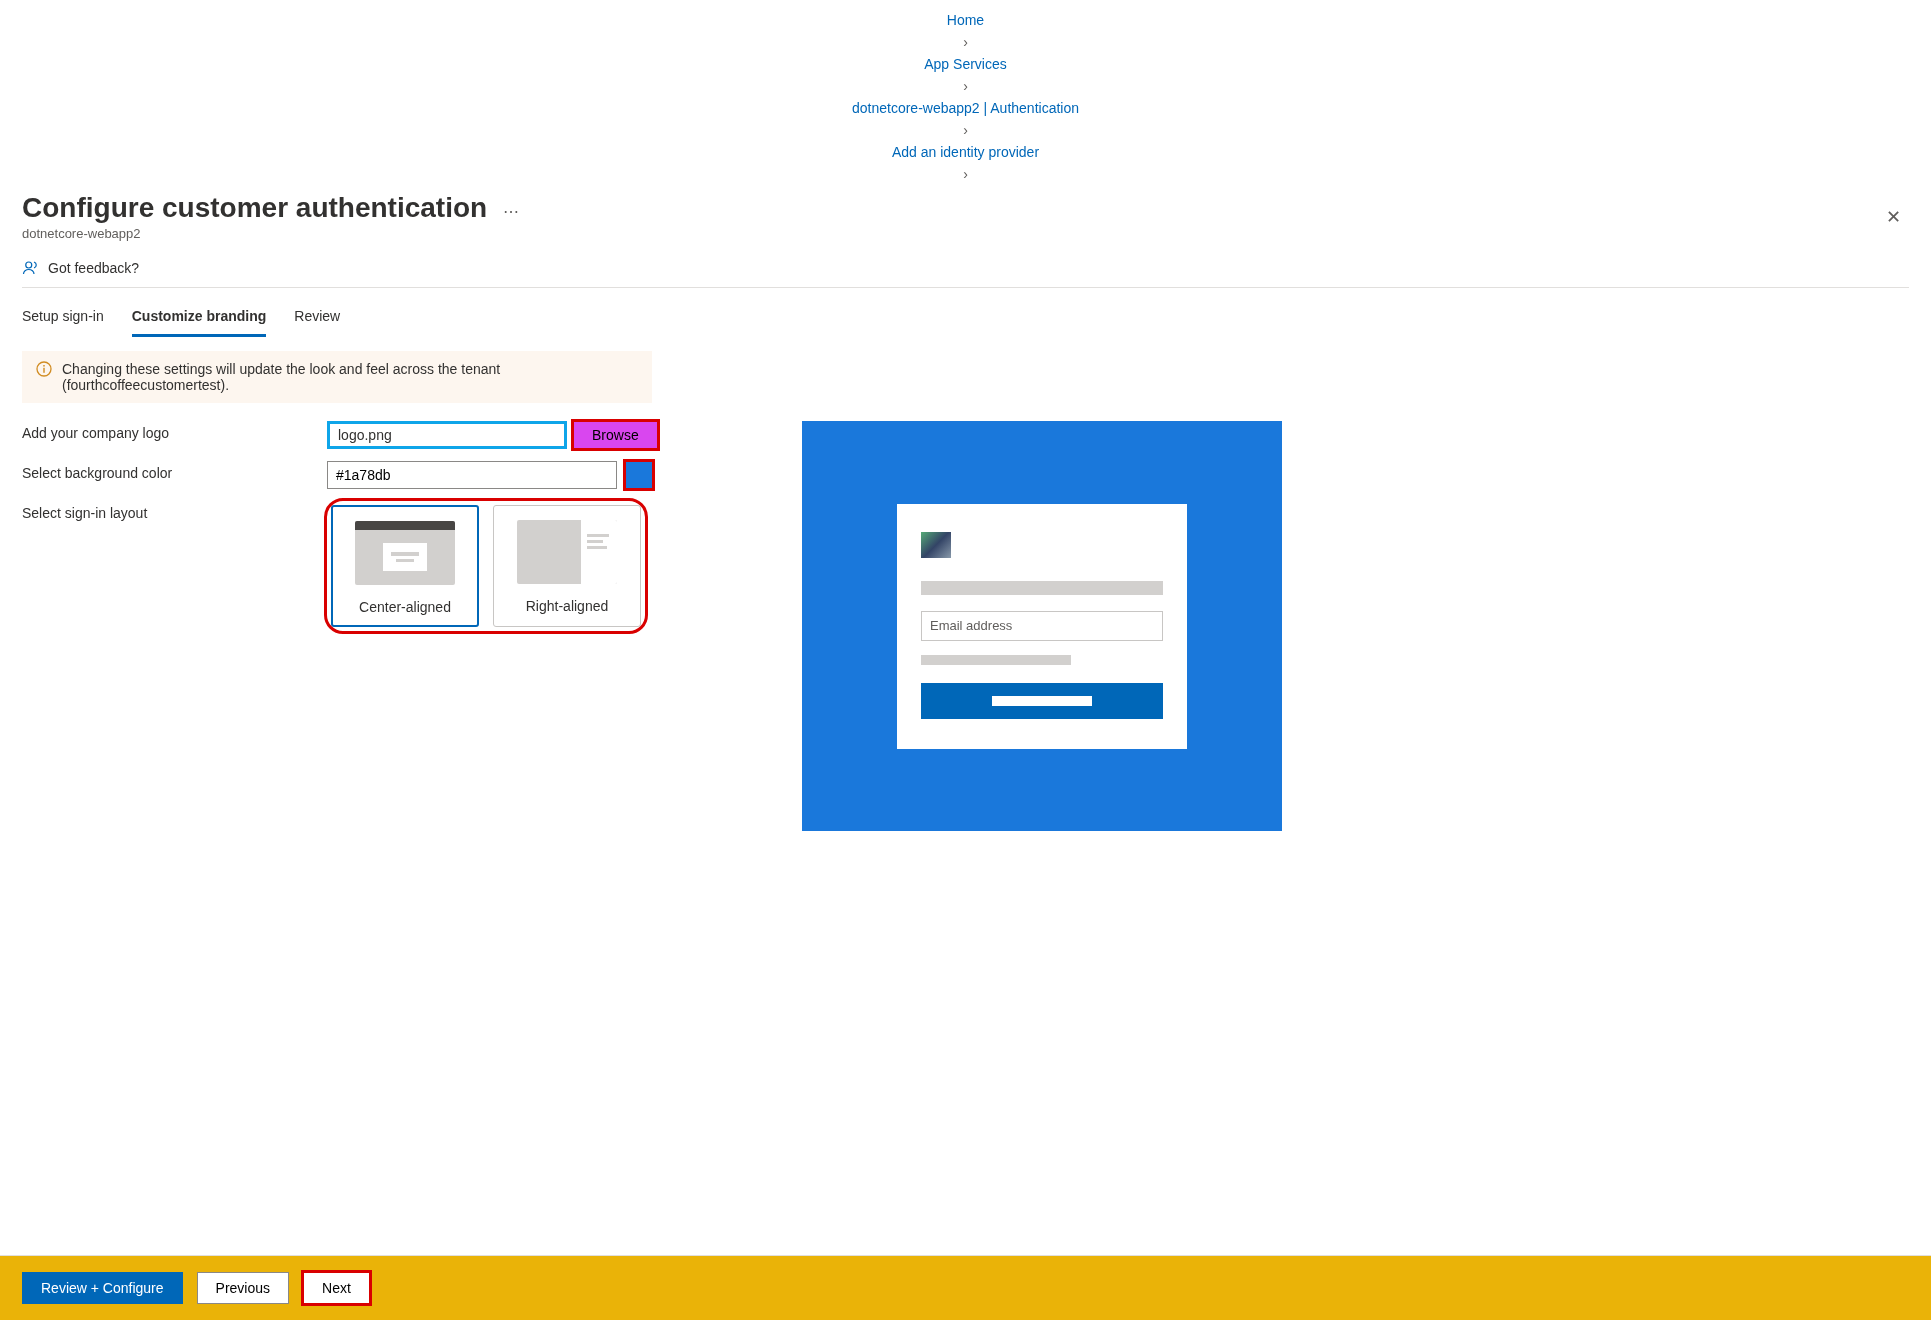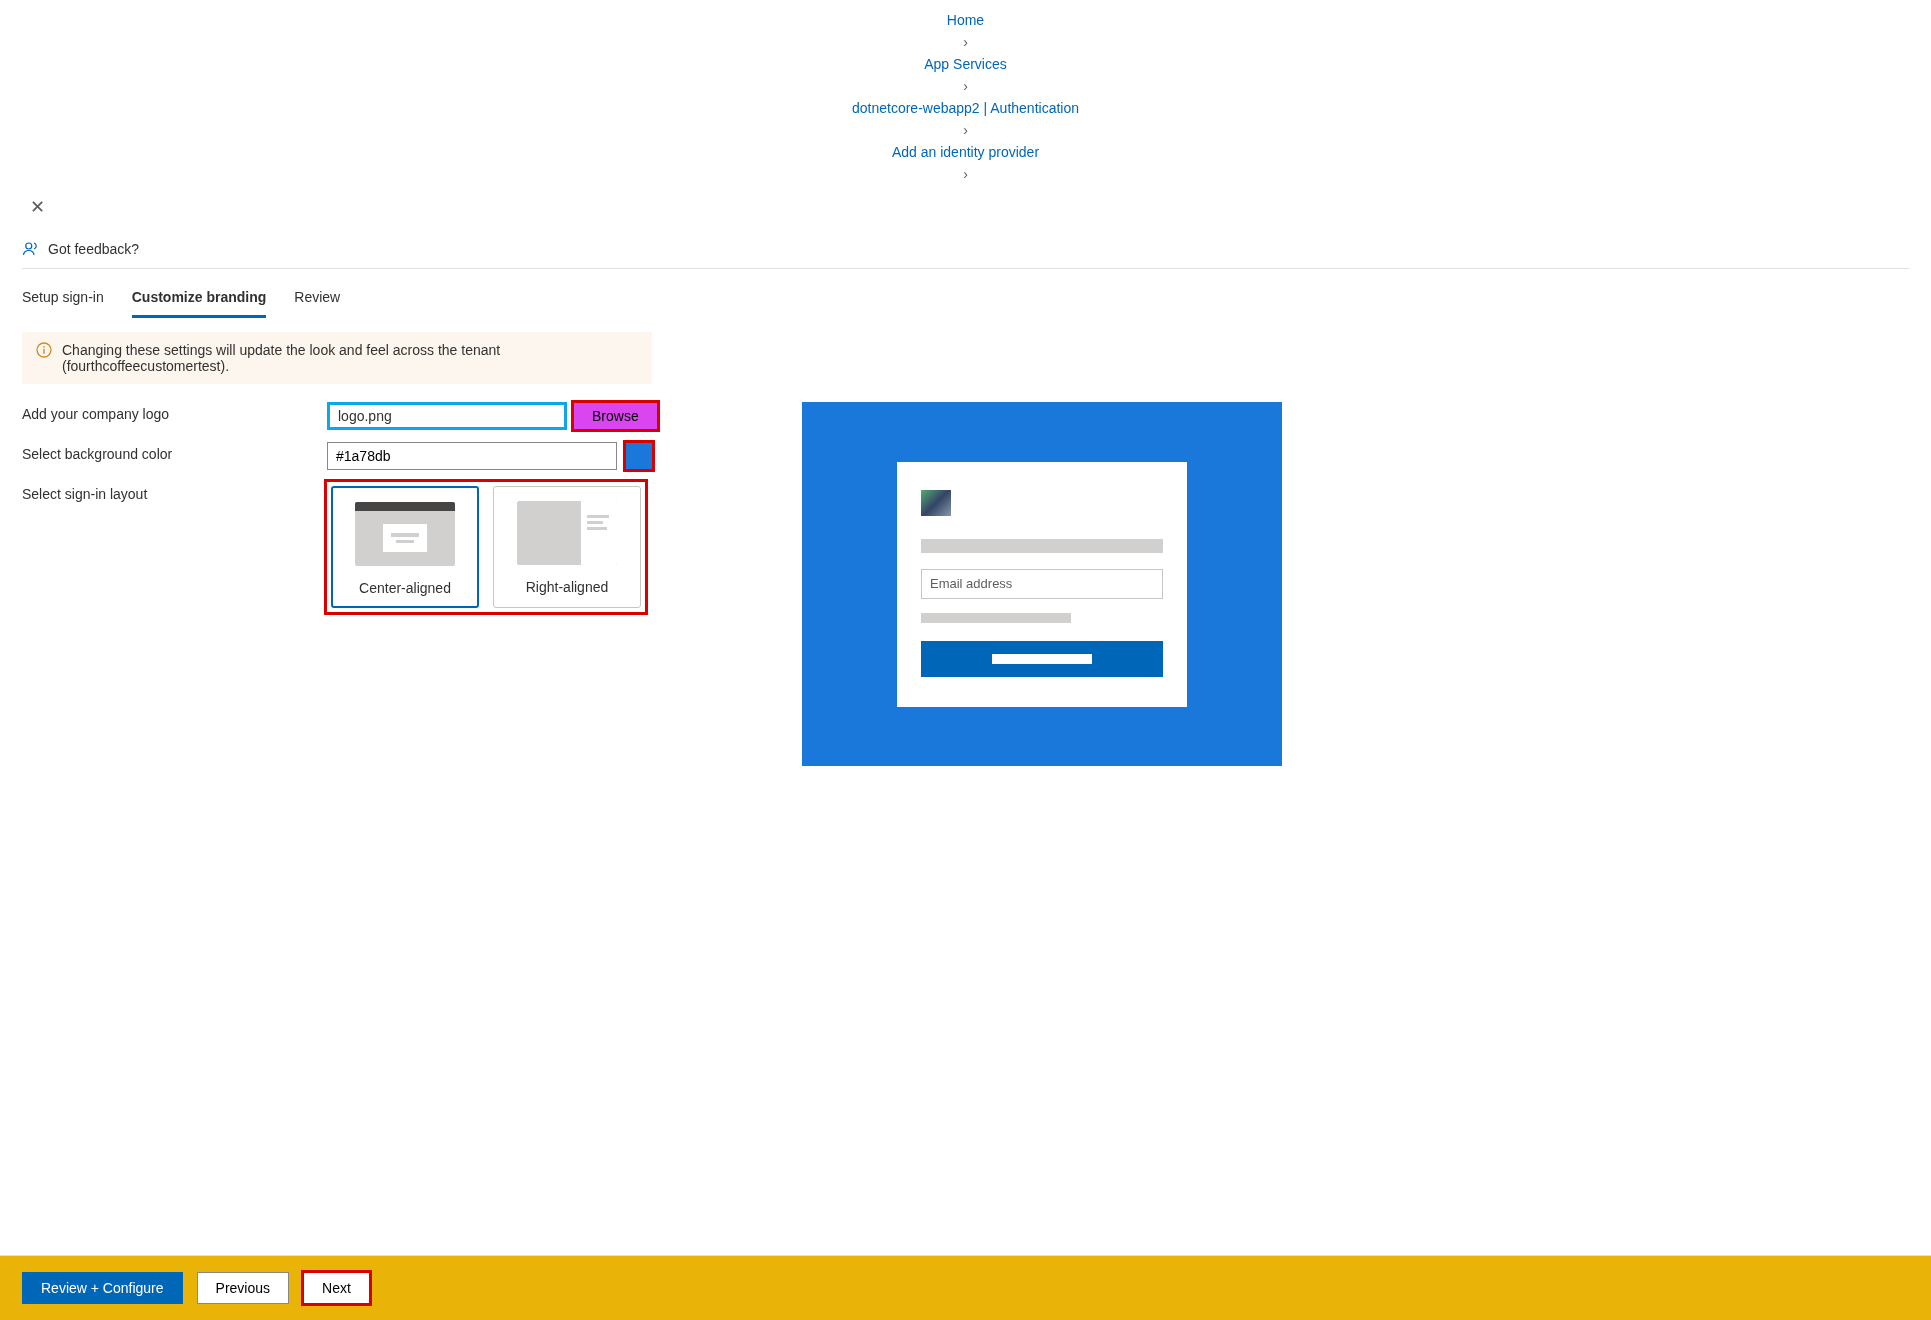"Configure customer authentication ⋯" div.title-block { html: none -> <div> <h1>Configure customer authentication</h1> <span>⋯</span> <div>dotnetcore-webapp2</div> </div> }
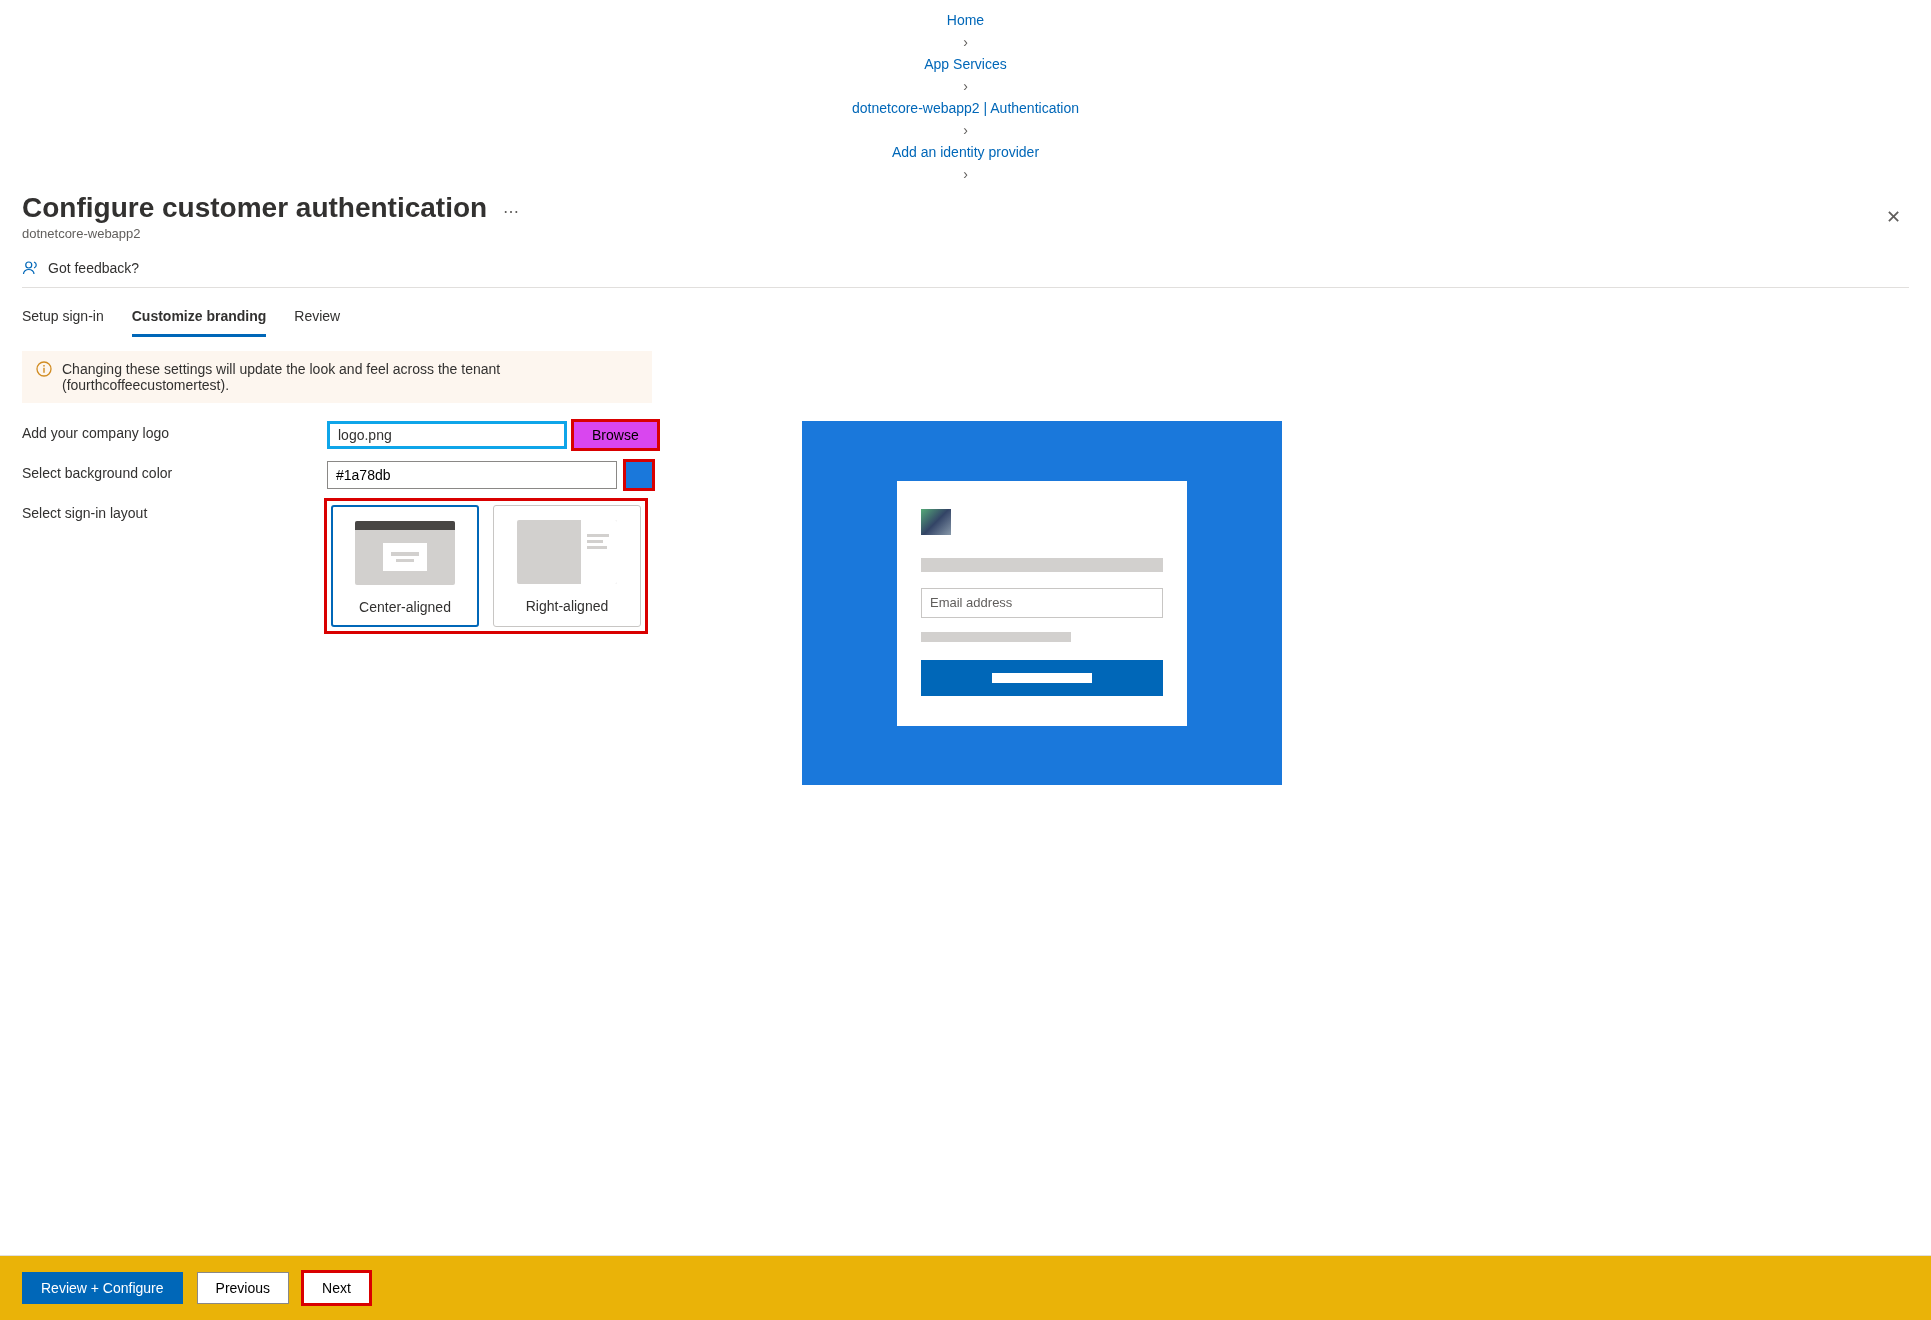"Center-aligned" .layout-wrap { border-radius: none -> 16px }
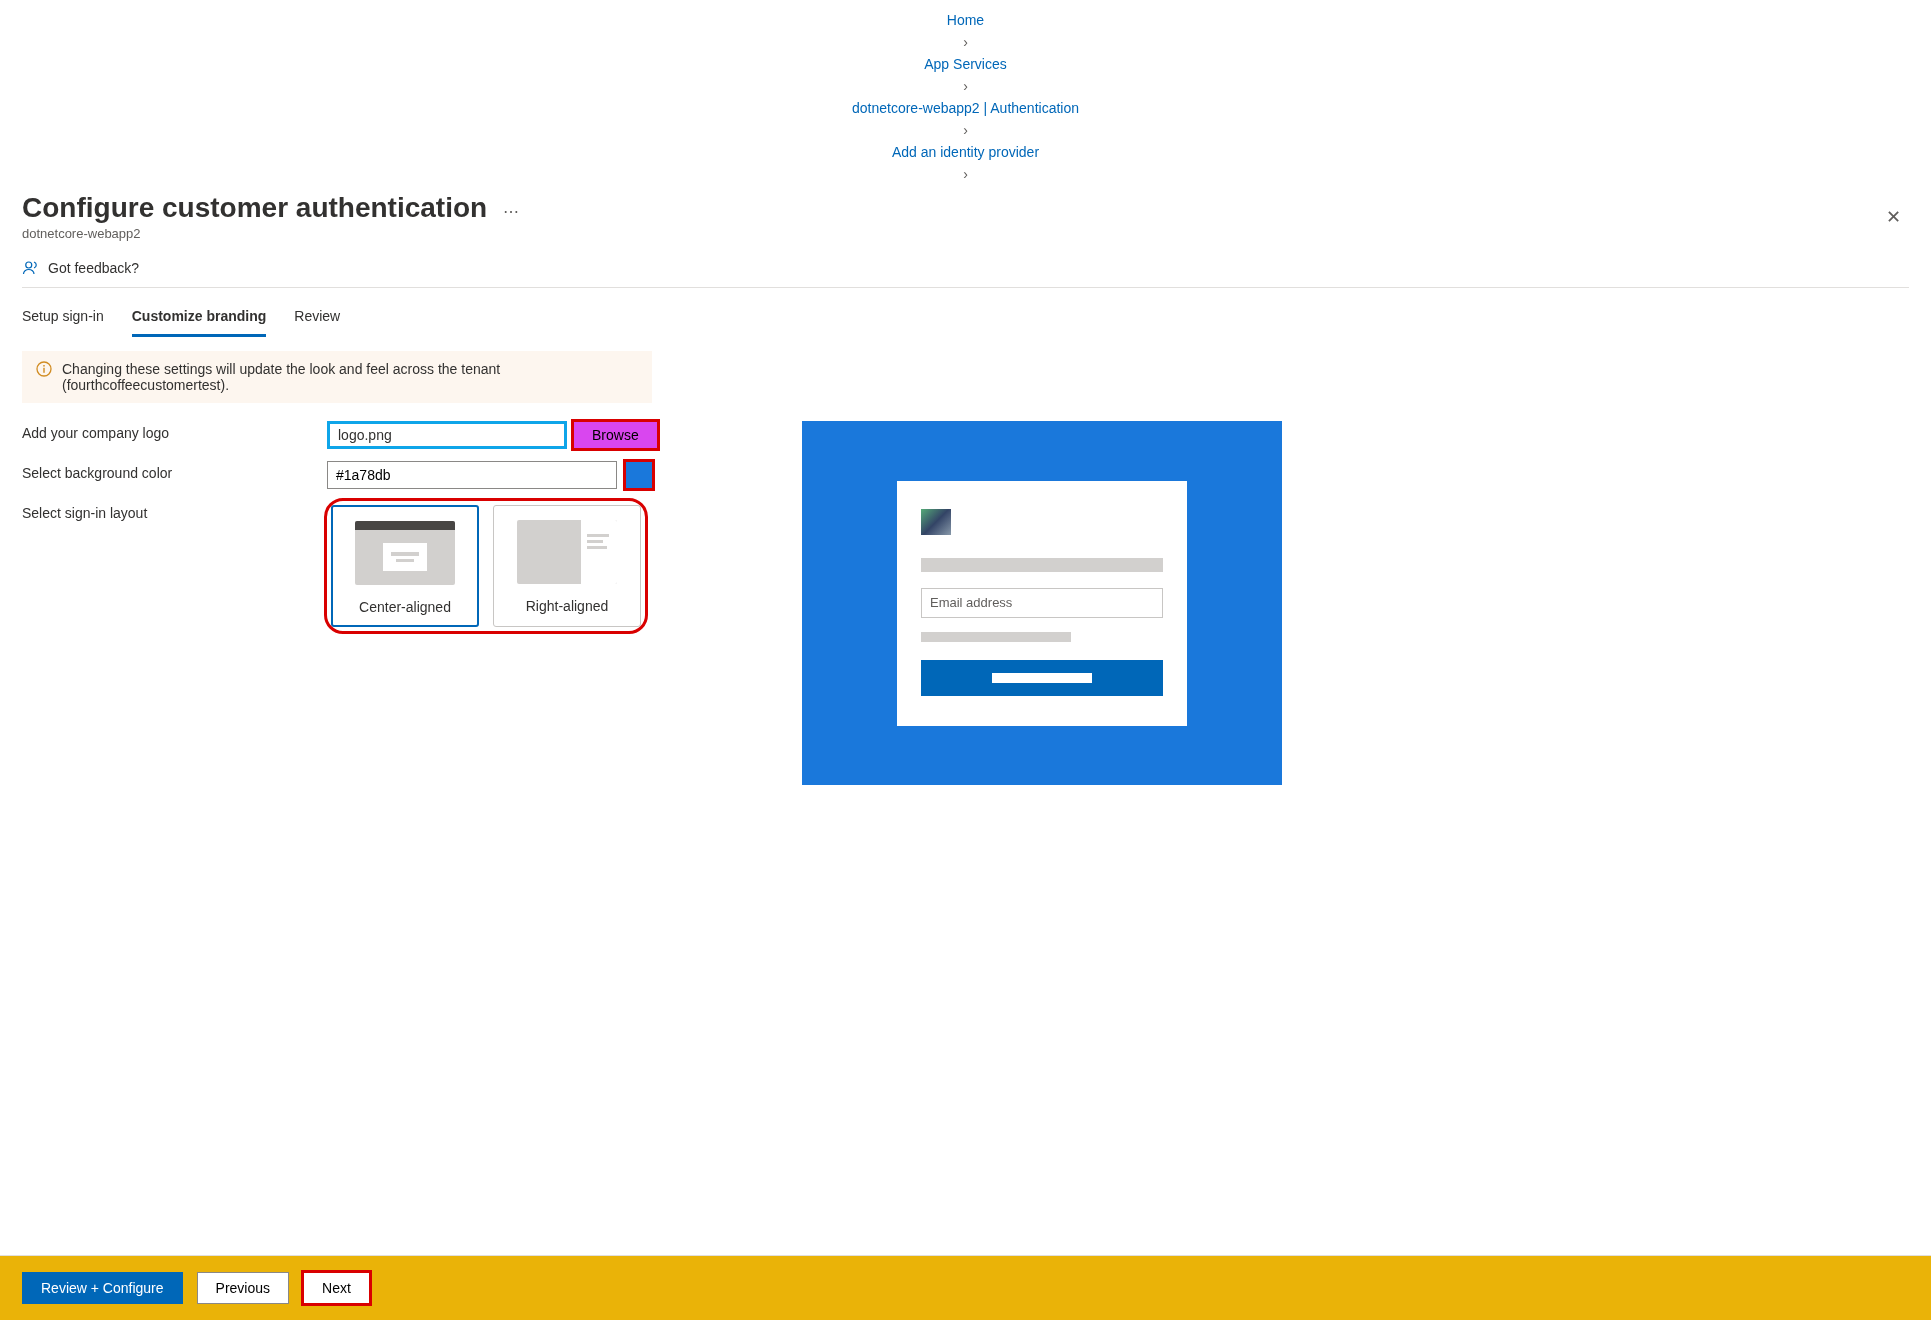"Email address" .preview-bg { height: 364px -> 410px }
